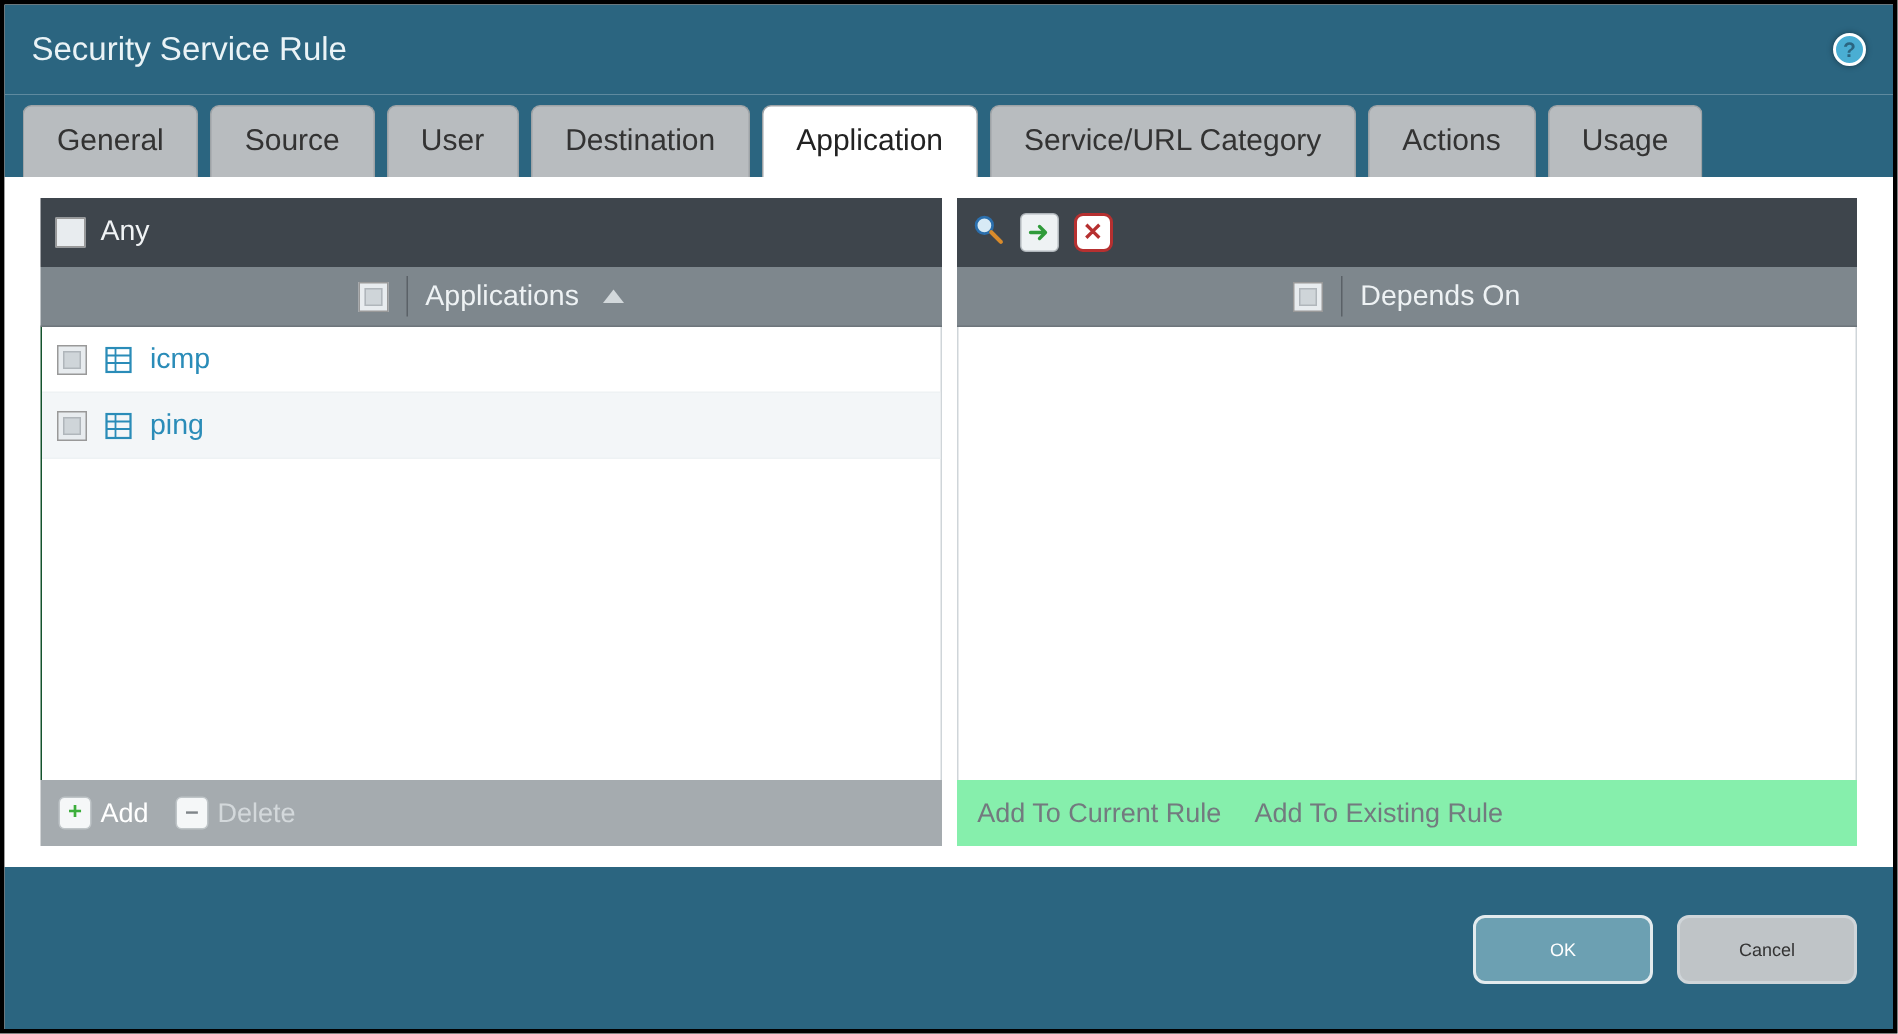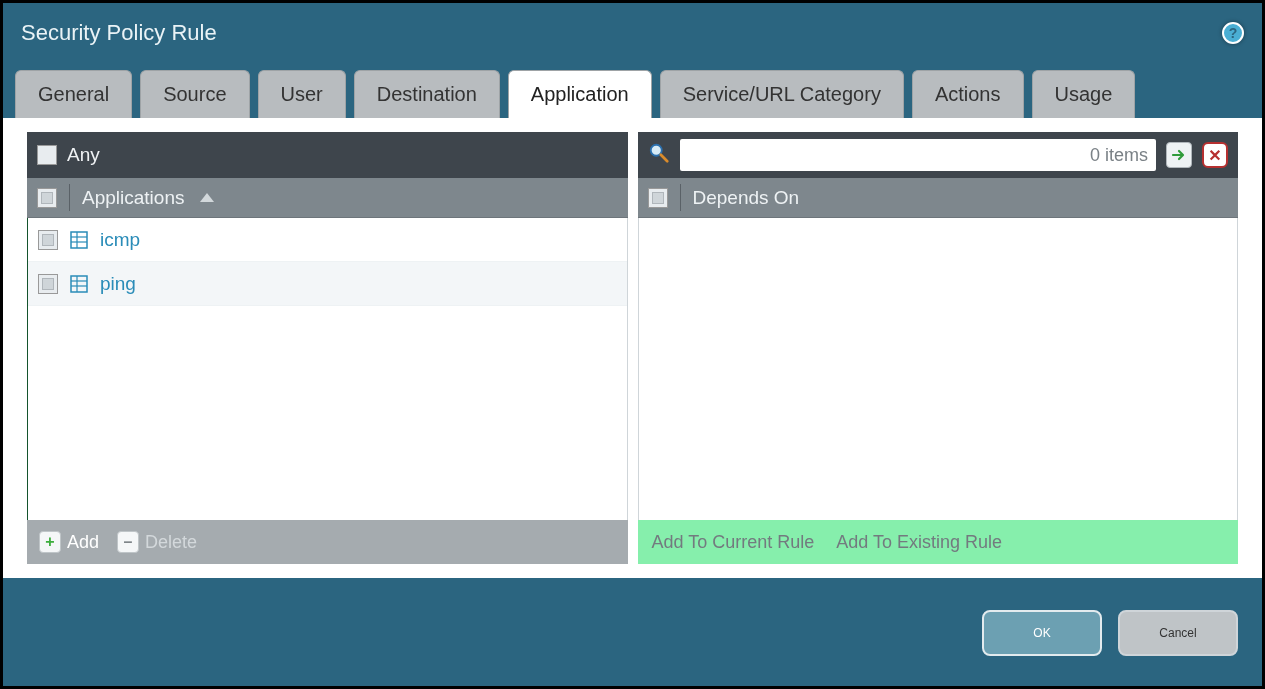"Security Policy Rule" span { text: Policy -> Service }
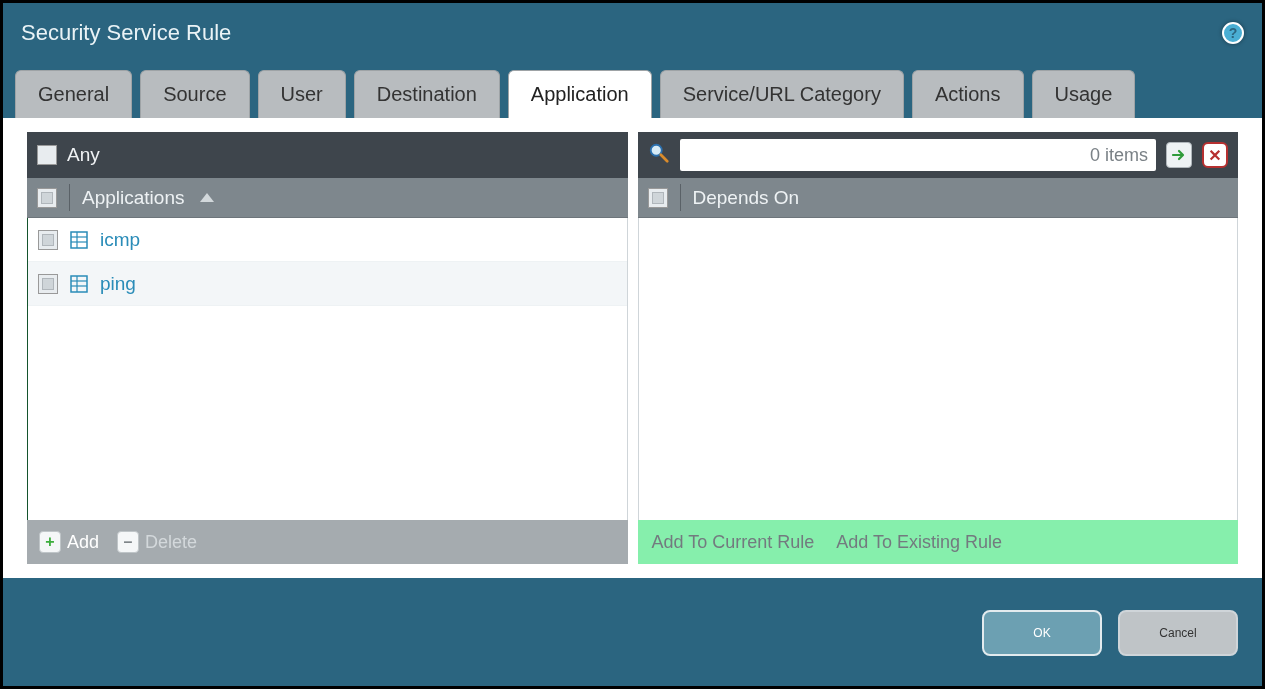"0 items" div.search-wrap { html: <div> <input> <span>0 items</span> </div> -> none }
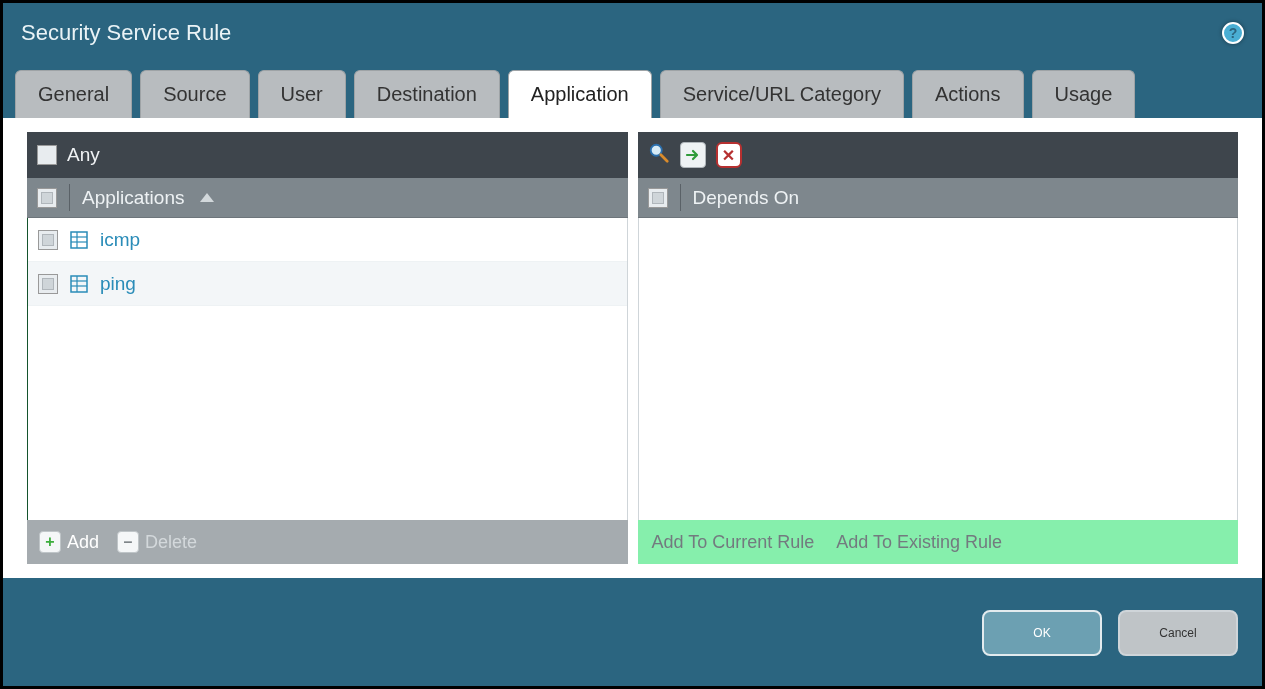"Applications" .col-header { justify-content: none -> center }
